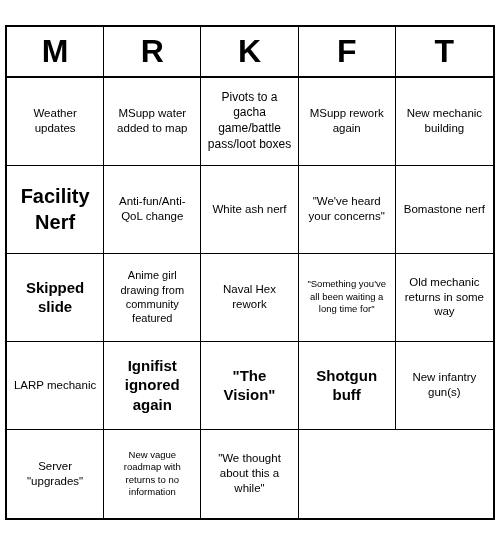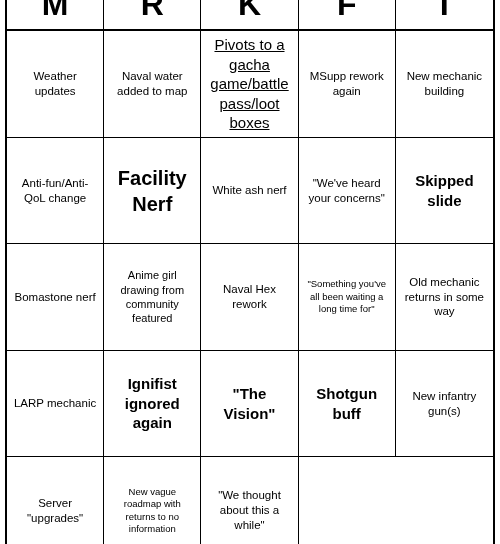"Pivots to a gacha game/battle" div.cell { font-size: 15px -> 12px; text-decoration: underline -> none }
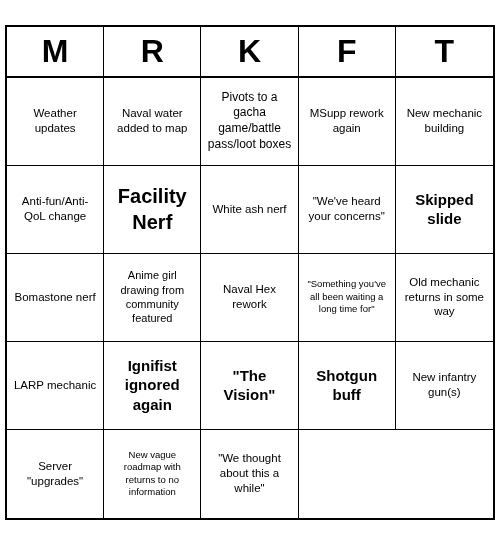"Naval water added to map" div.cell { text: Naval -> MSupp }
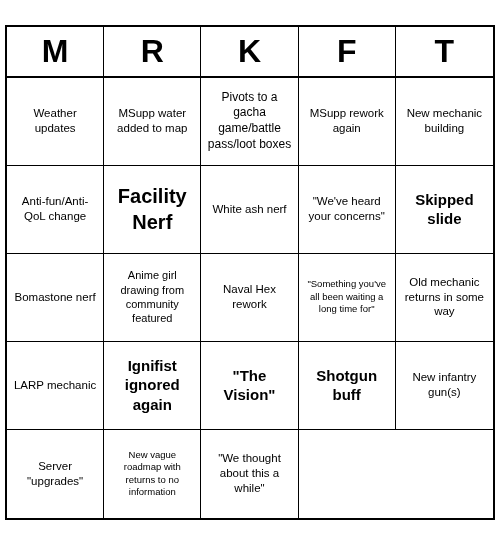"Anti-fun/Anti-QoL change" div.cell { order: before "Facility Nerf" -> after "Facility Nerf" }
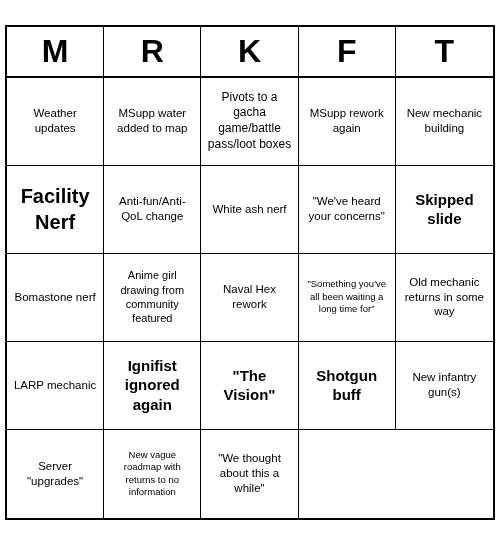"Skipped slide" div.cell { order: before "Bomastone nerf" -> after "Bomastone nerf" }
